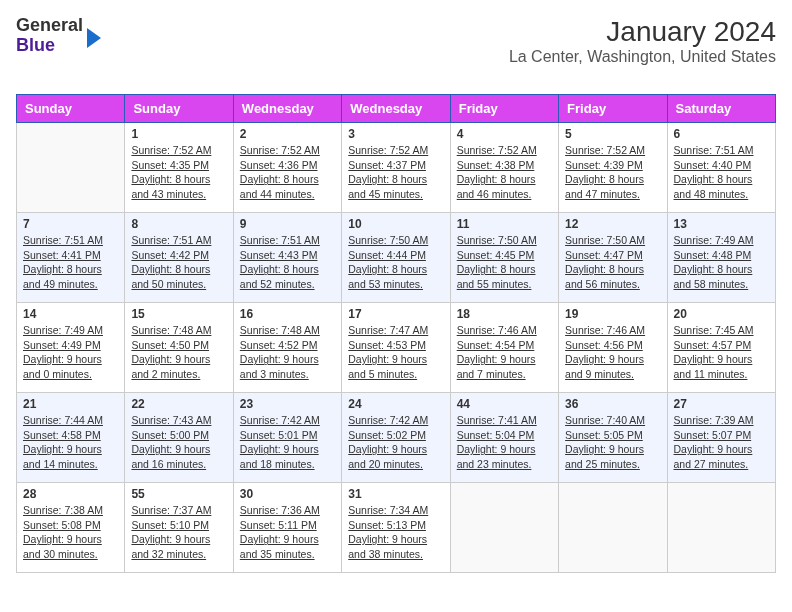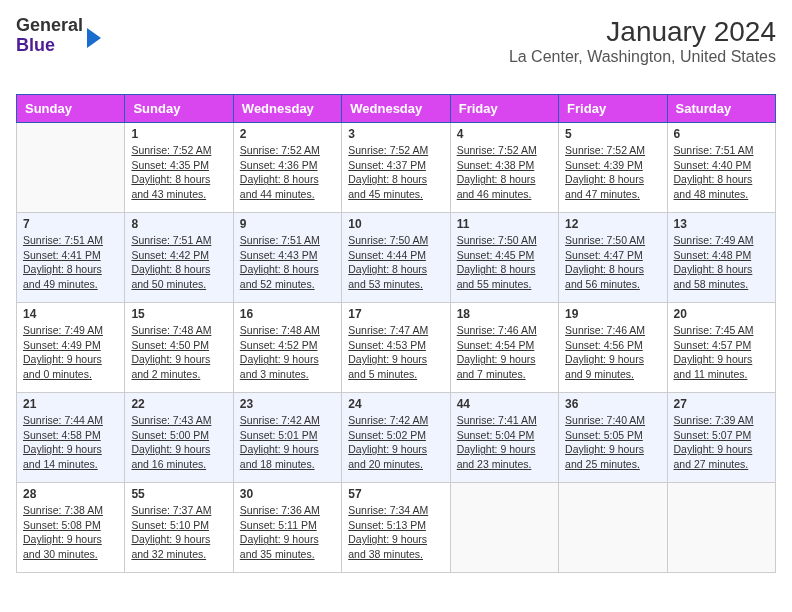"57" span.day-number { text: 57 -> 31 }
